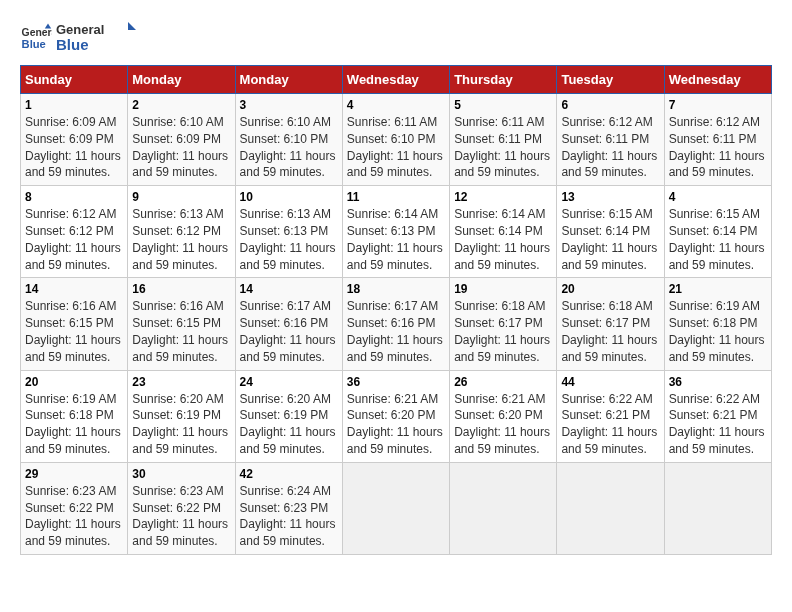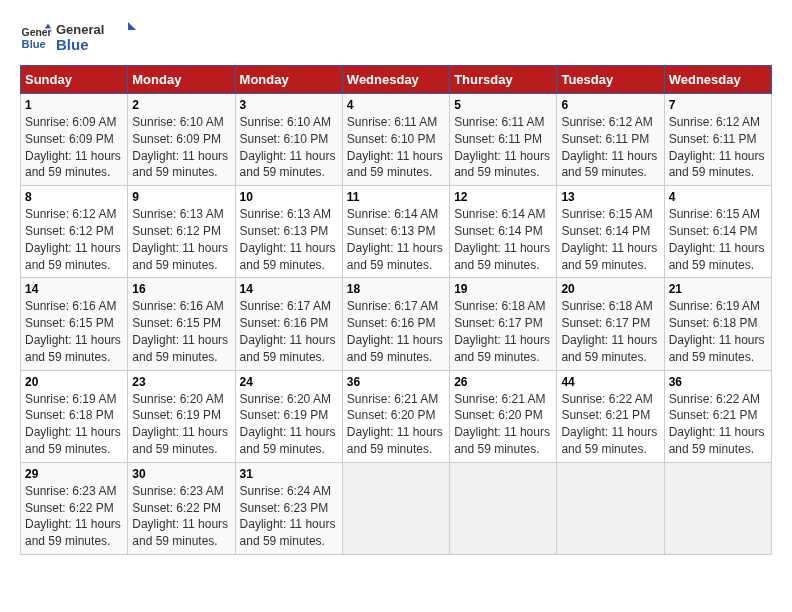"31" span.day-num { text: 31 -> 42 }
